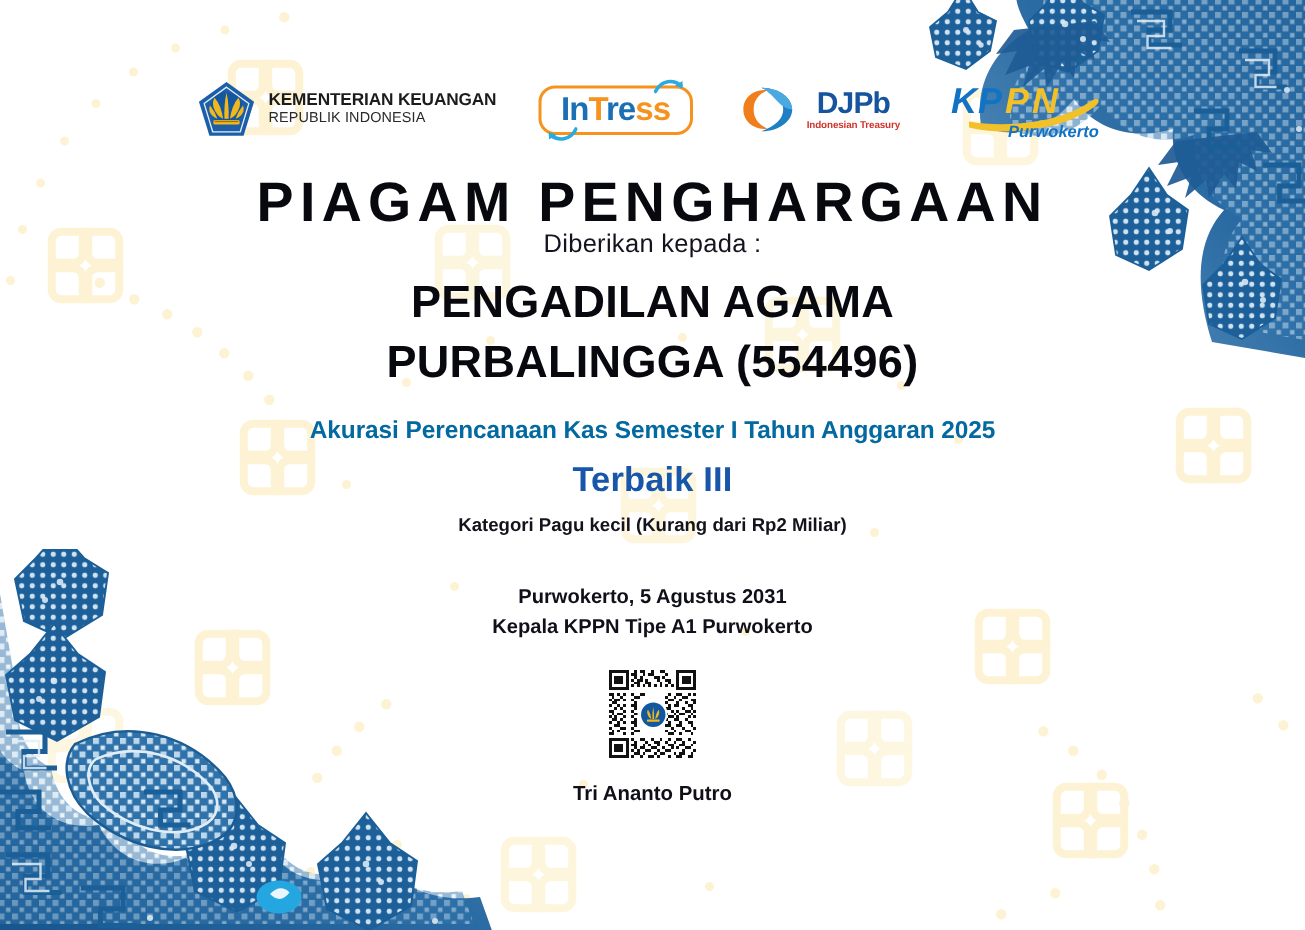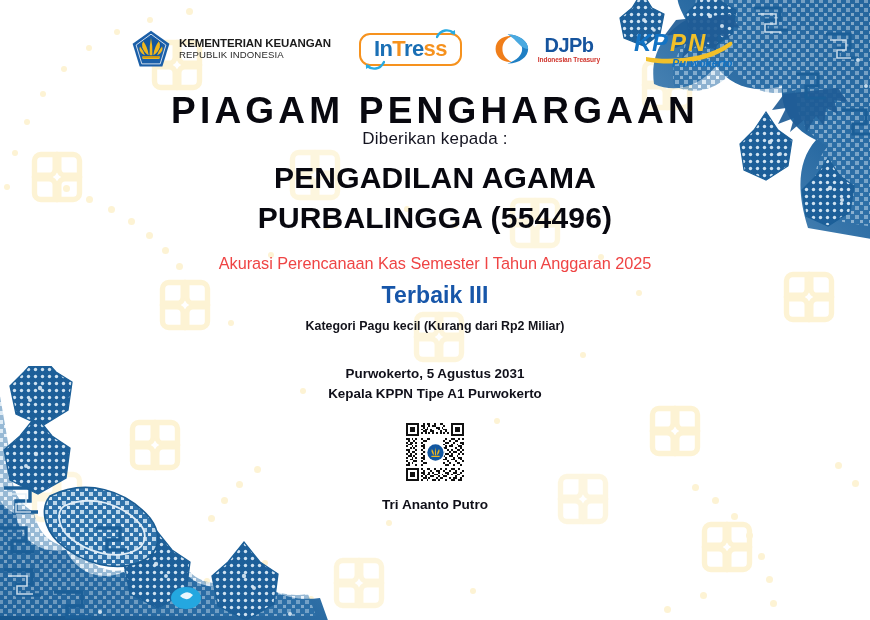"KEMENTERIAN KEUANGAN" .logo-row { margin-top: 24px -> 48px }
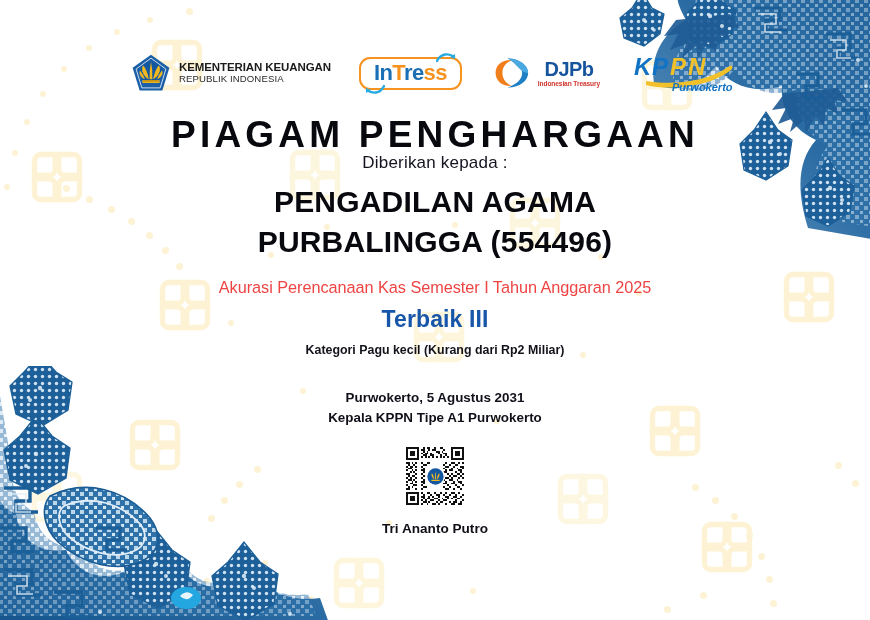"Akurasi Perencanaan Kas Semester I" .award-desc { color: #ef4444 -> #0369a1; font-weight: normal -> bold }
